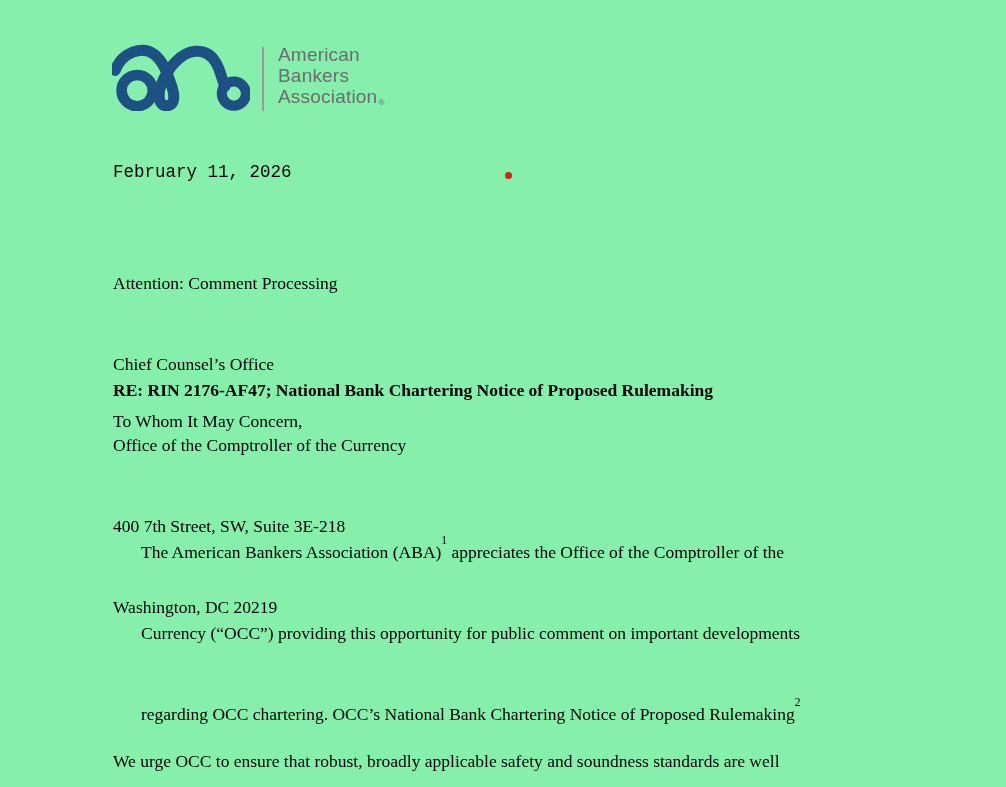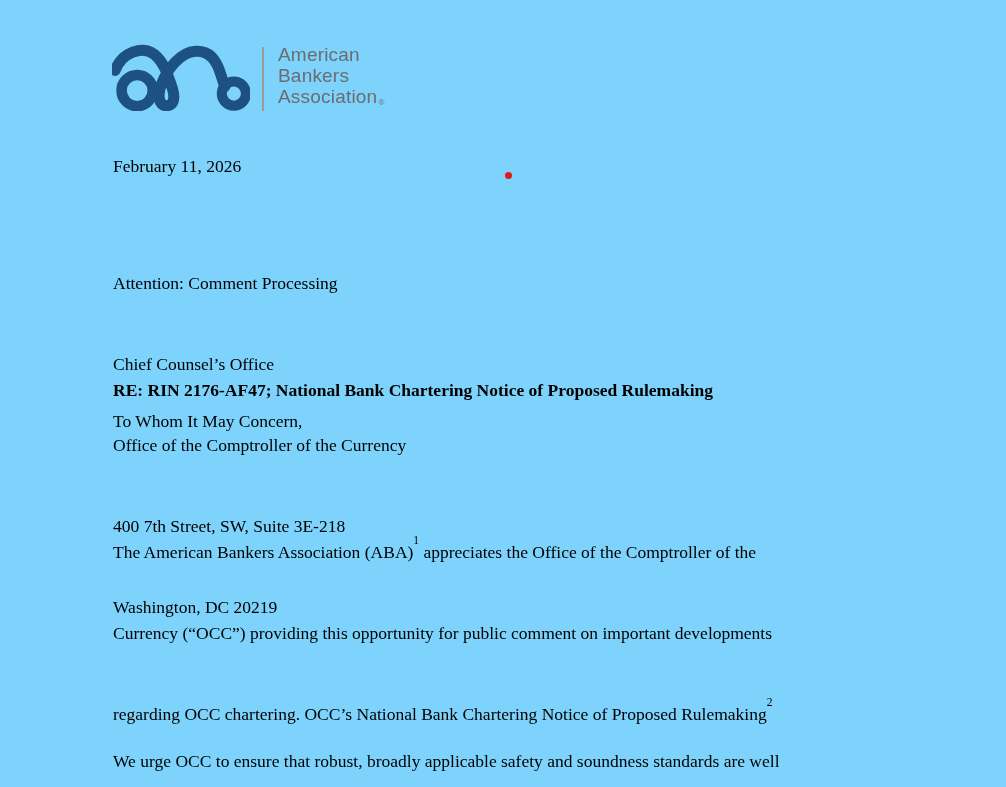"American" .page { background: #7dd3fc -> #86efac }
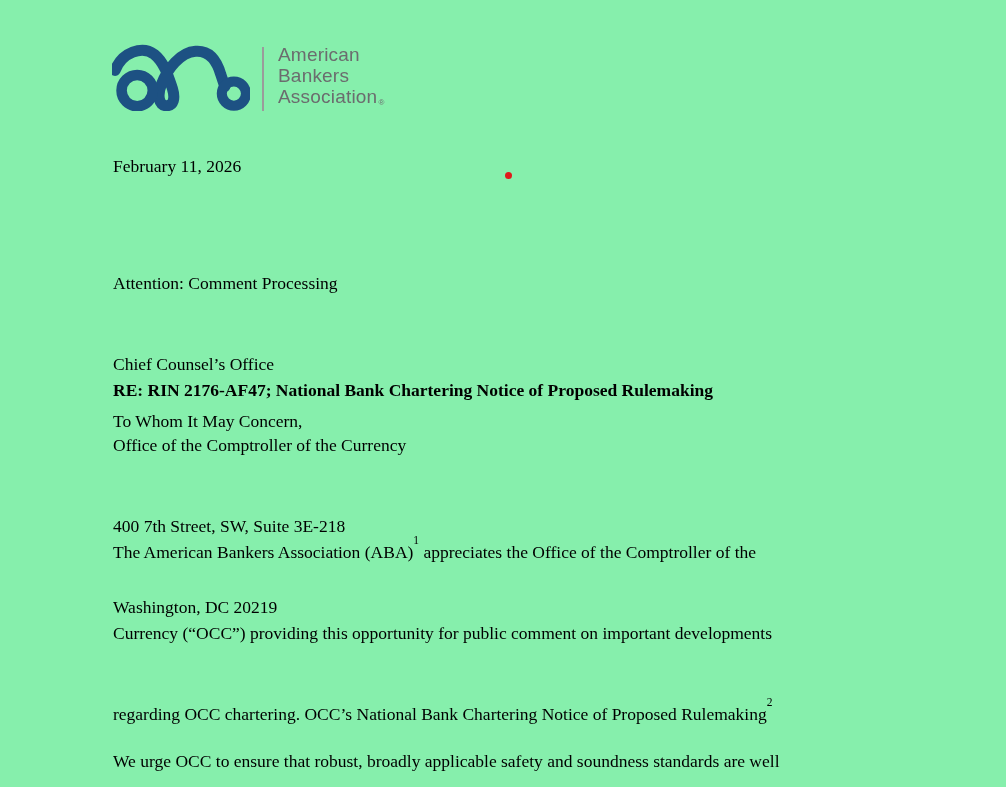"February 11, 2026" .date { font-family: none -> Liberation Mono, monospace; top: 153px -> 159px }
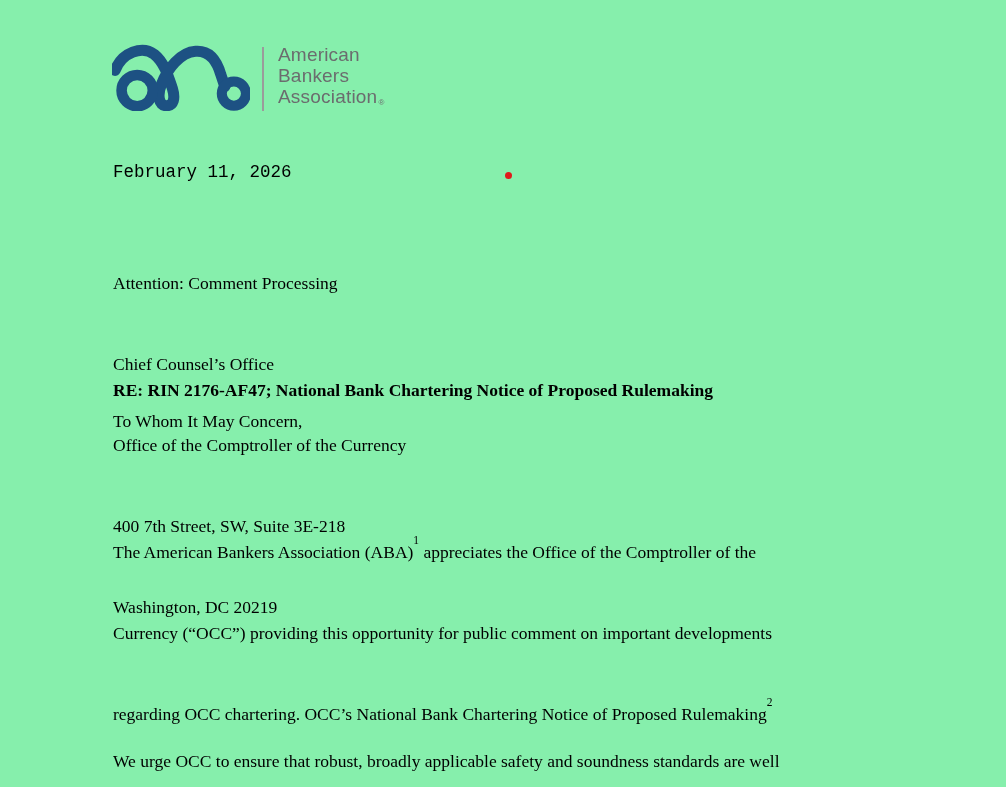"The American Bankers Association (ABA)1" .para-1 .ln { margin-left: none -> 28px }
